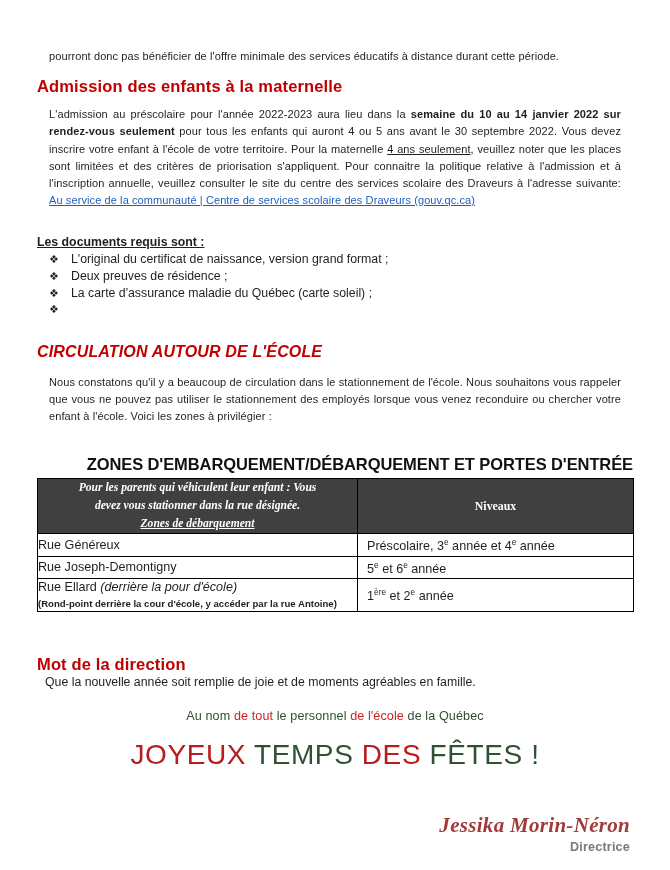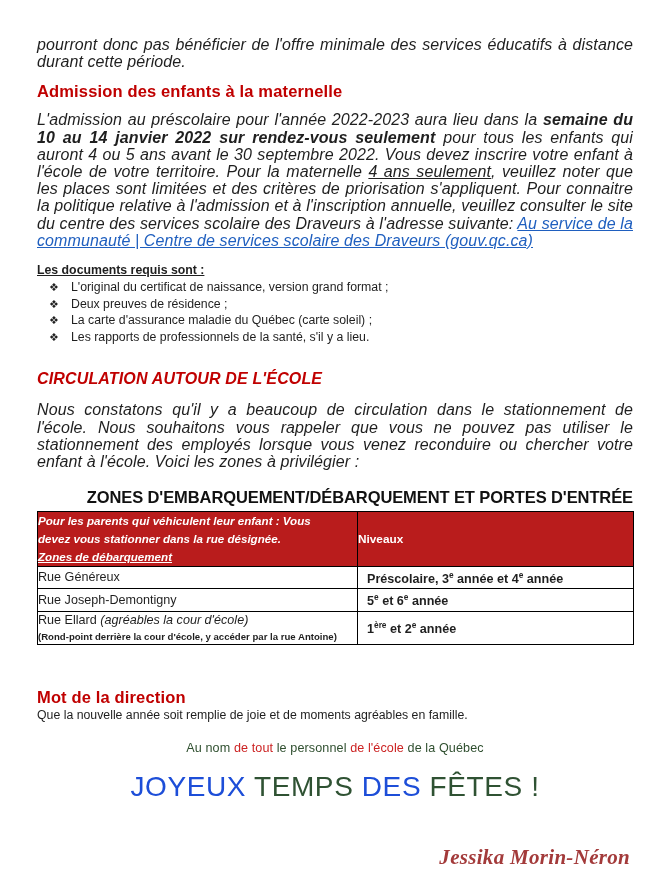"pourront donc pas bénéficier de" .body-para { font-size: 16px -> 11px; font-style: italic -> none; margin: 0 -> 12px }
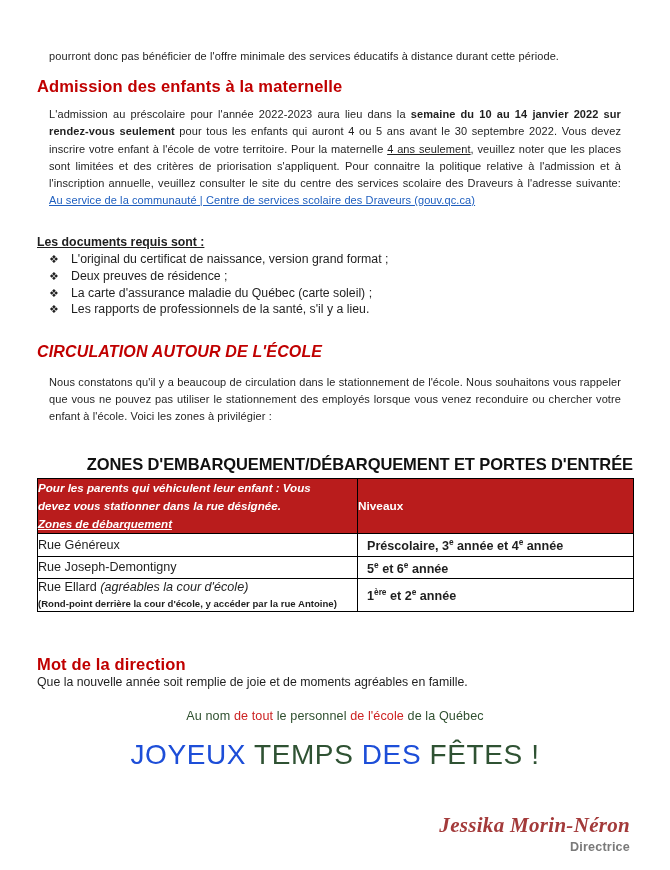"Les rapports de professionnels de" span { html: <span>Les rapports de professionnels de la santé, s'il y a lieu.</span> -> none }
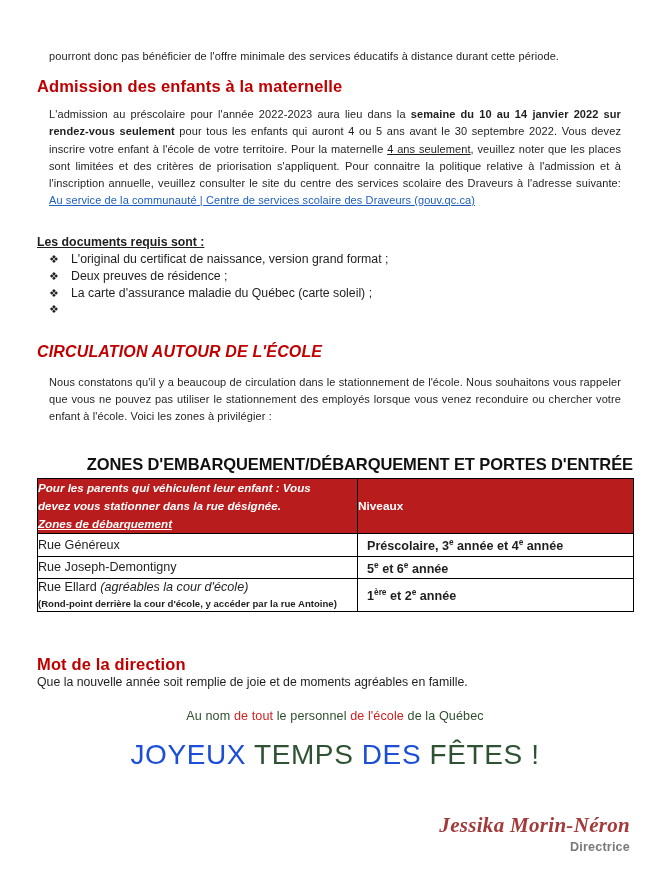"Pour les parents qui véhiculent" td.head-cell { background: #b91c1c -> #404040; font-family: none -> Liberation Serif, serif; text-align: none -> center }
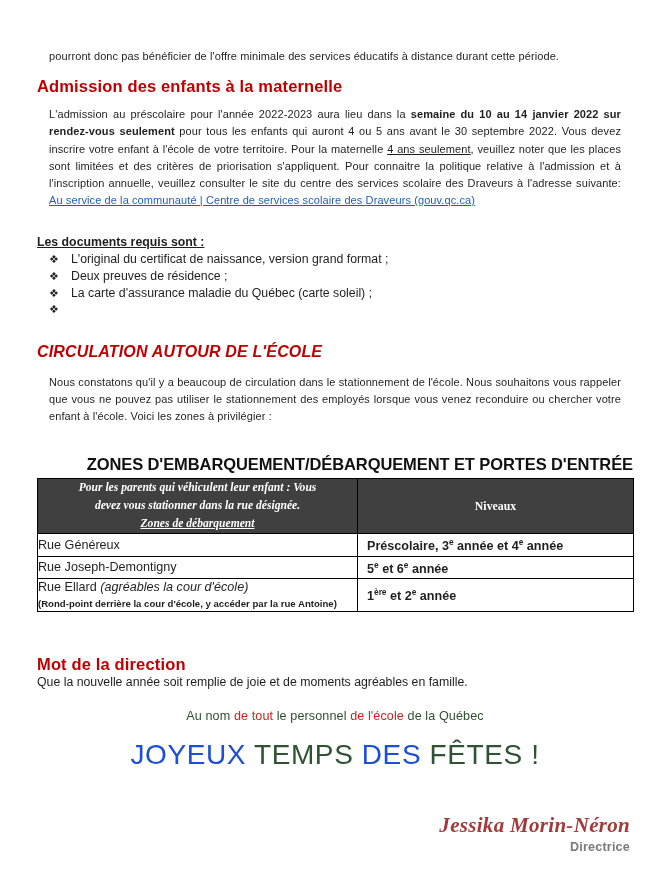"Préscolaire, 3e année et 4e" td.body-cell.right-col { font-weight: bold -> none }
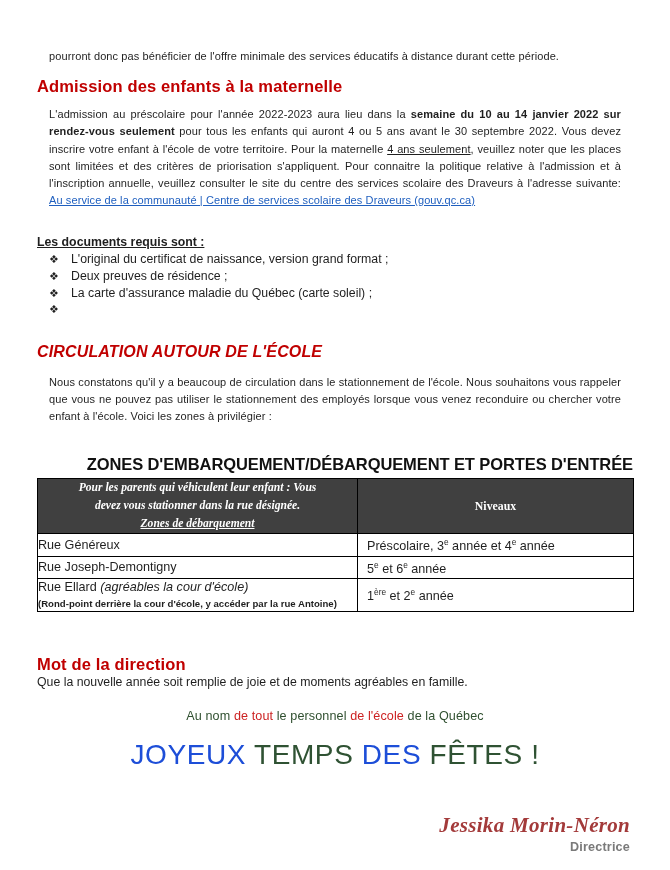"(agréables la cour d'école)" span.i { text: agréables la cour -> derrière la pour }
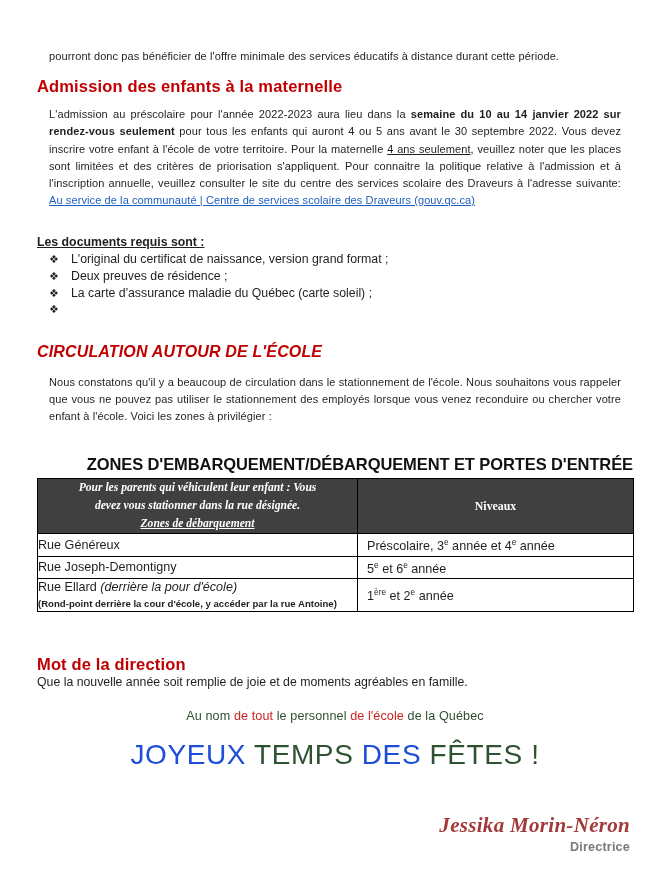"Que la nouvelle année soit" p.mot-para { margin-left: none -> 8px }
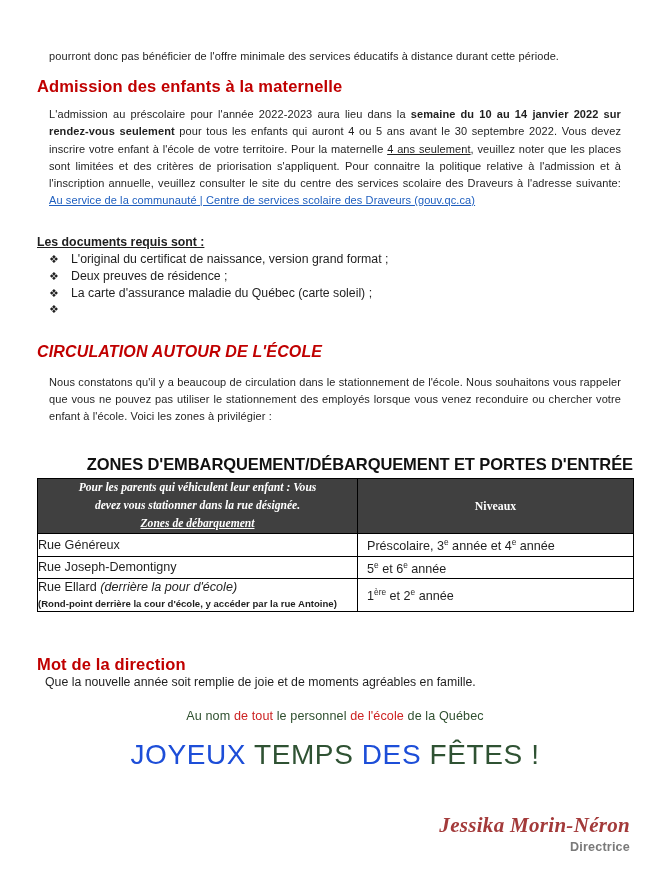"JOYEUX" .joyeux .c-red { color: #1d4ed8 -> #b91c1c }
